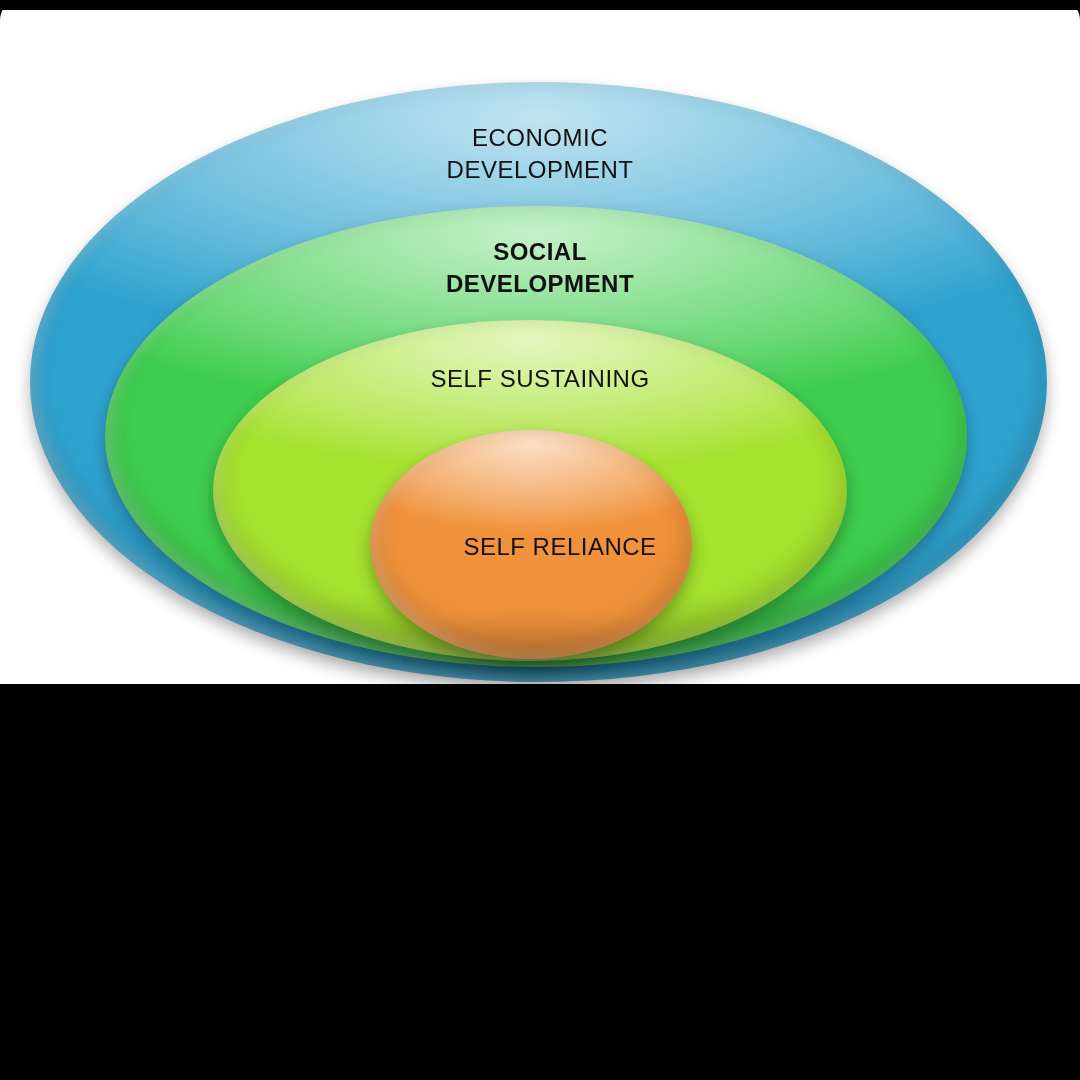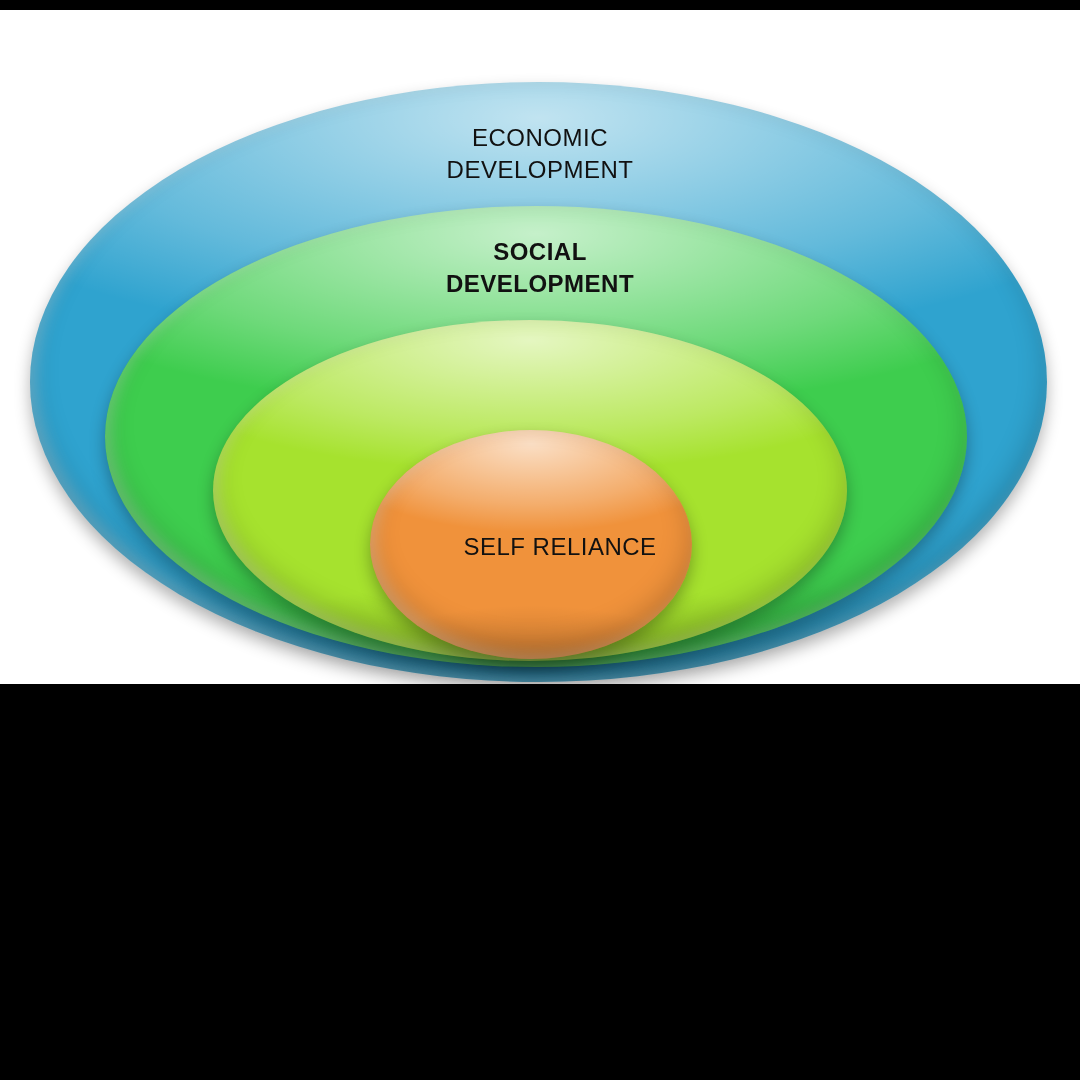"ECONOMIC" .canvas { border-radius: none -> 20px }
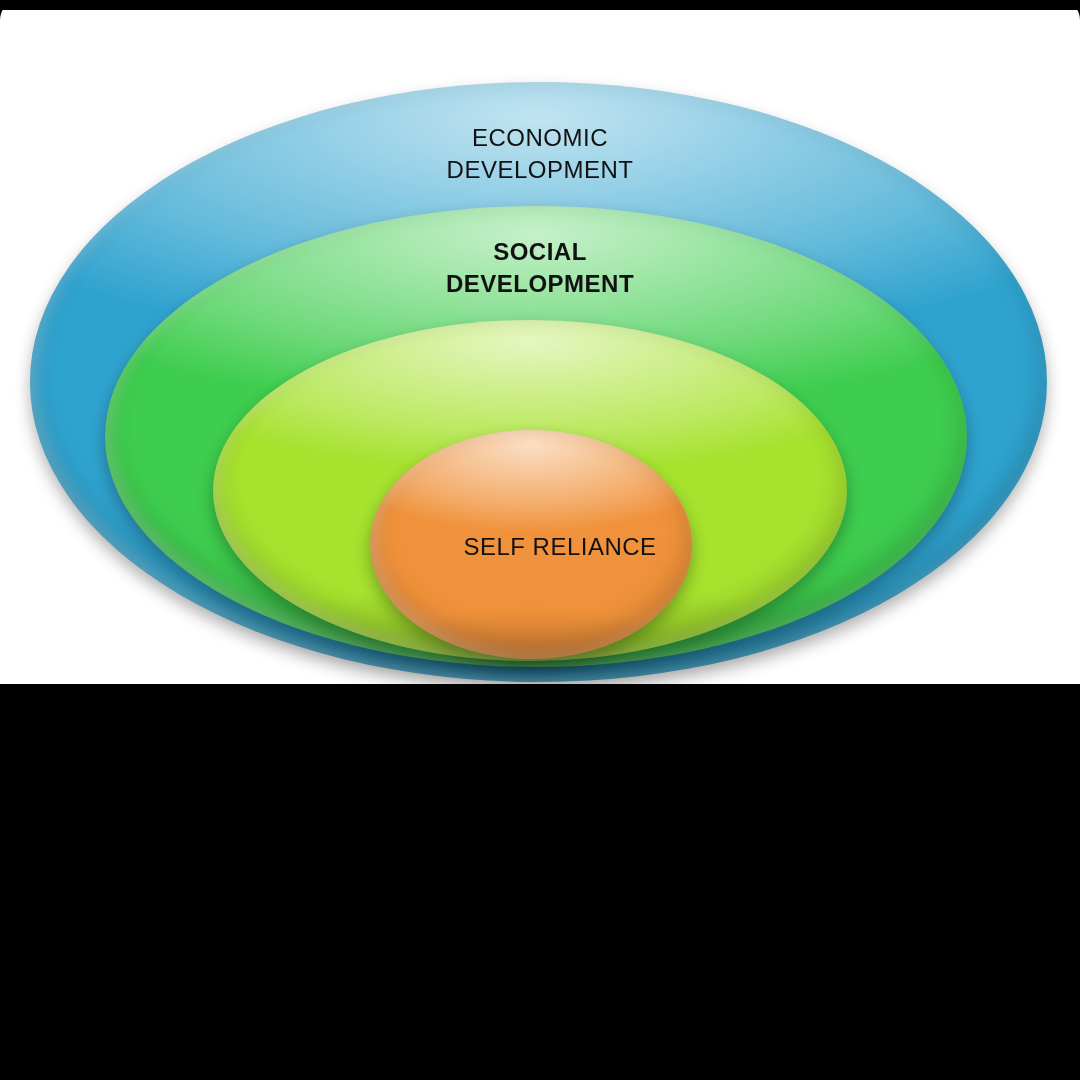"SELF SUSTAINING" div.layer-label { html: none -> <div>SELF SUSTAINING</div> }
